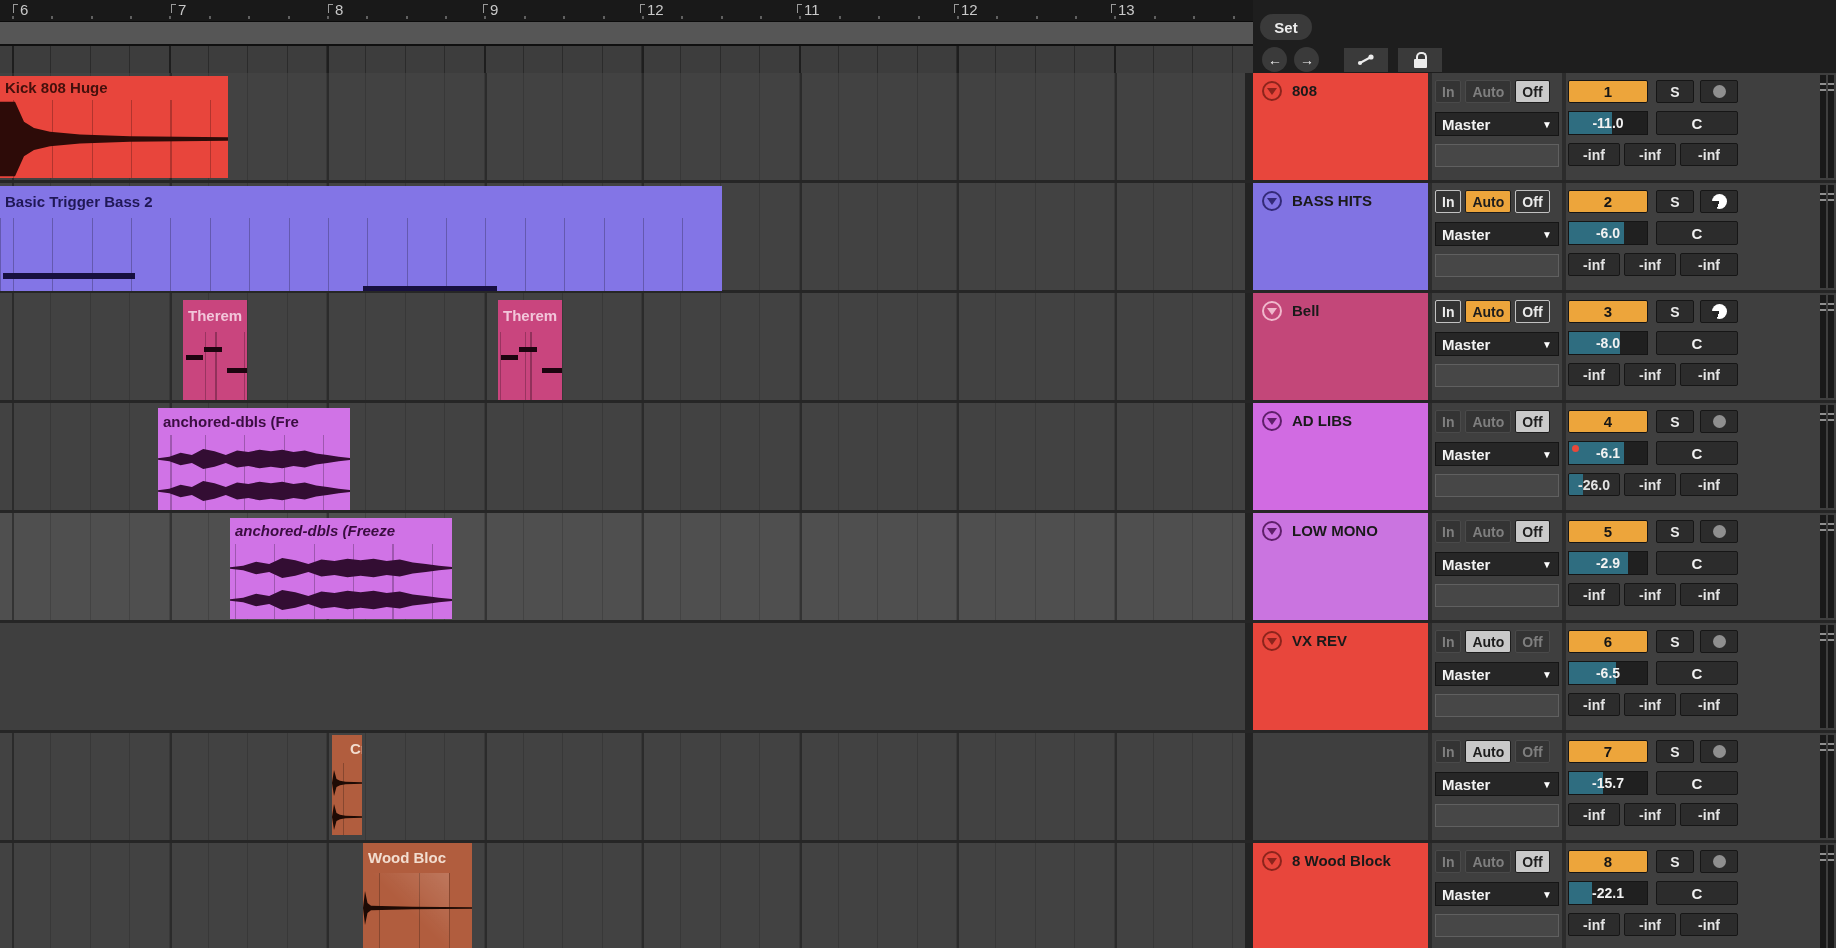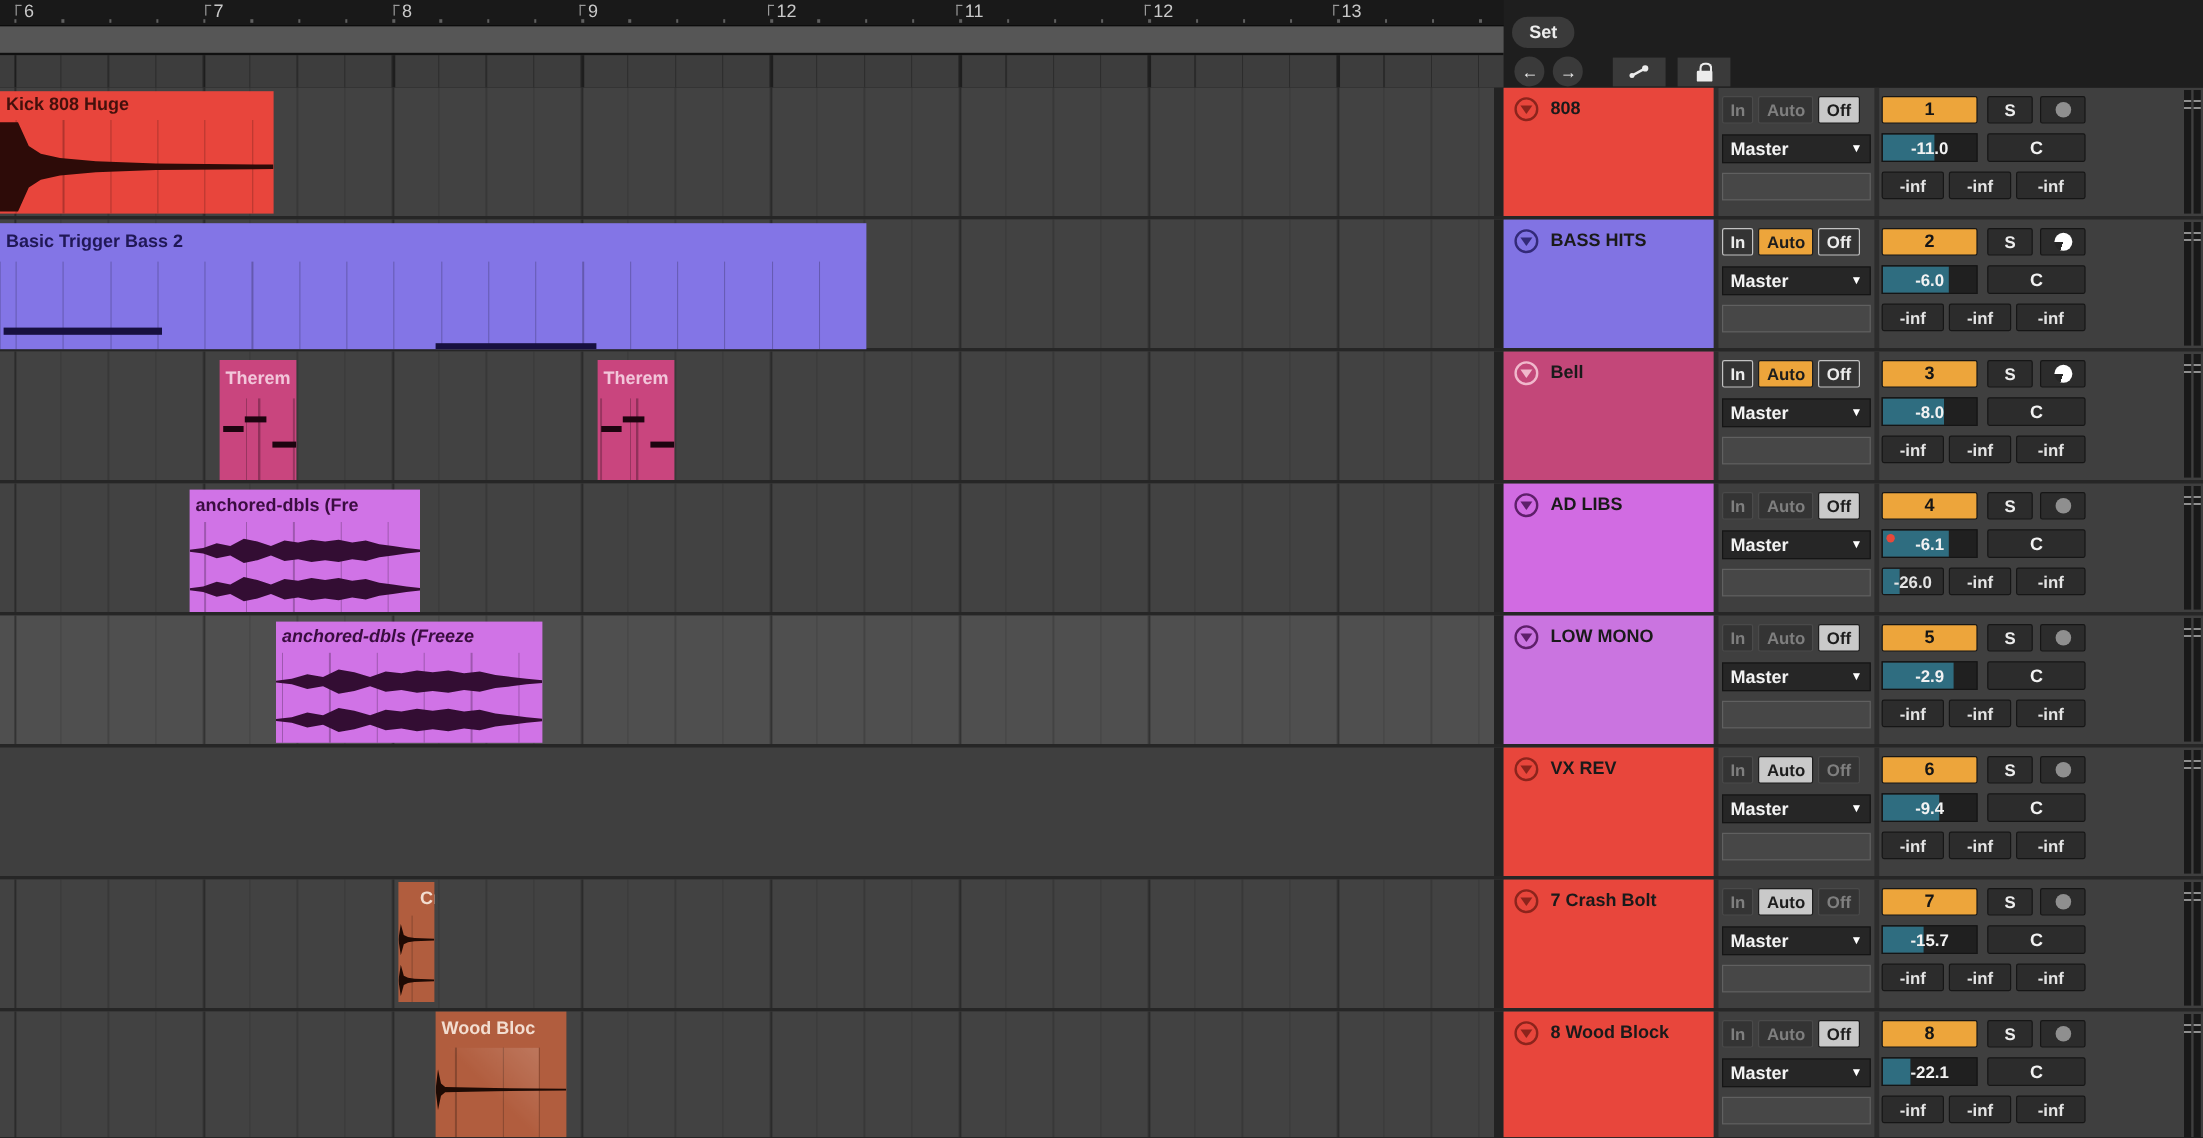"-9.4" span.volval { text: -9.4 -> -6.5 }
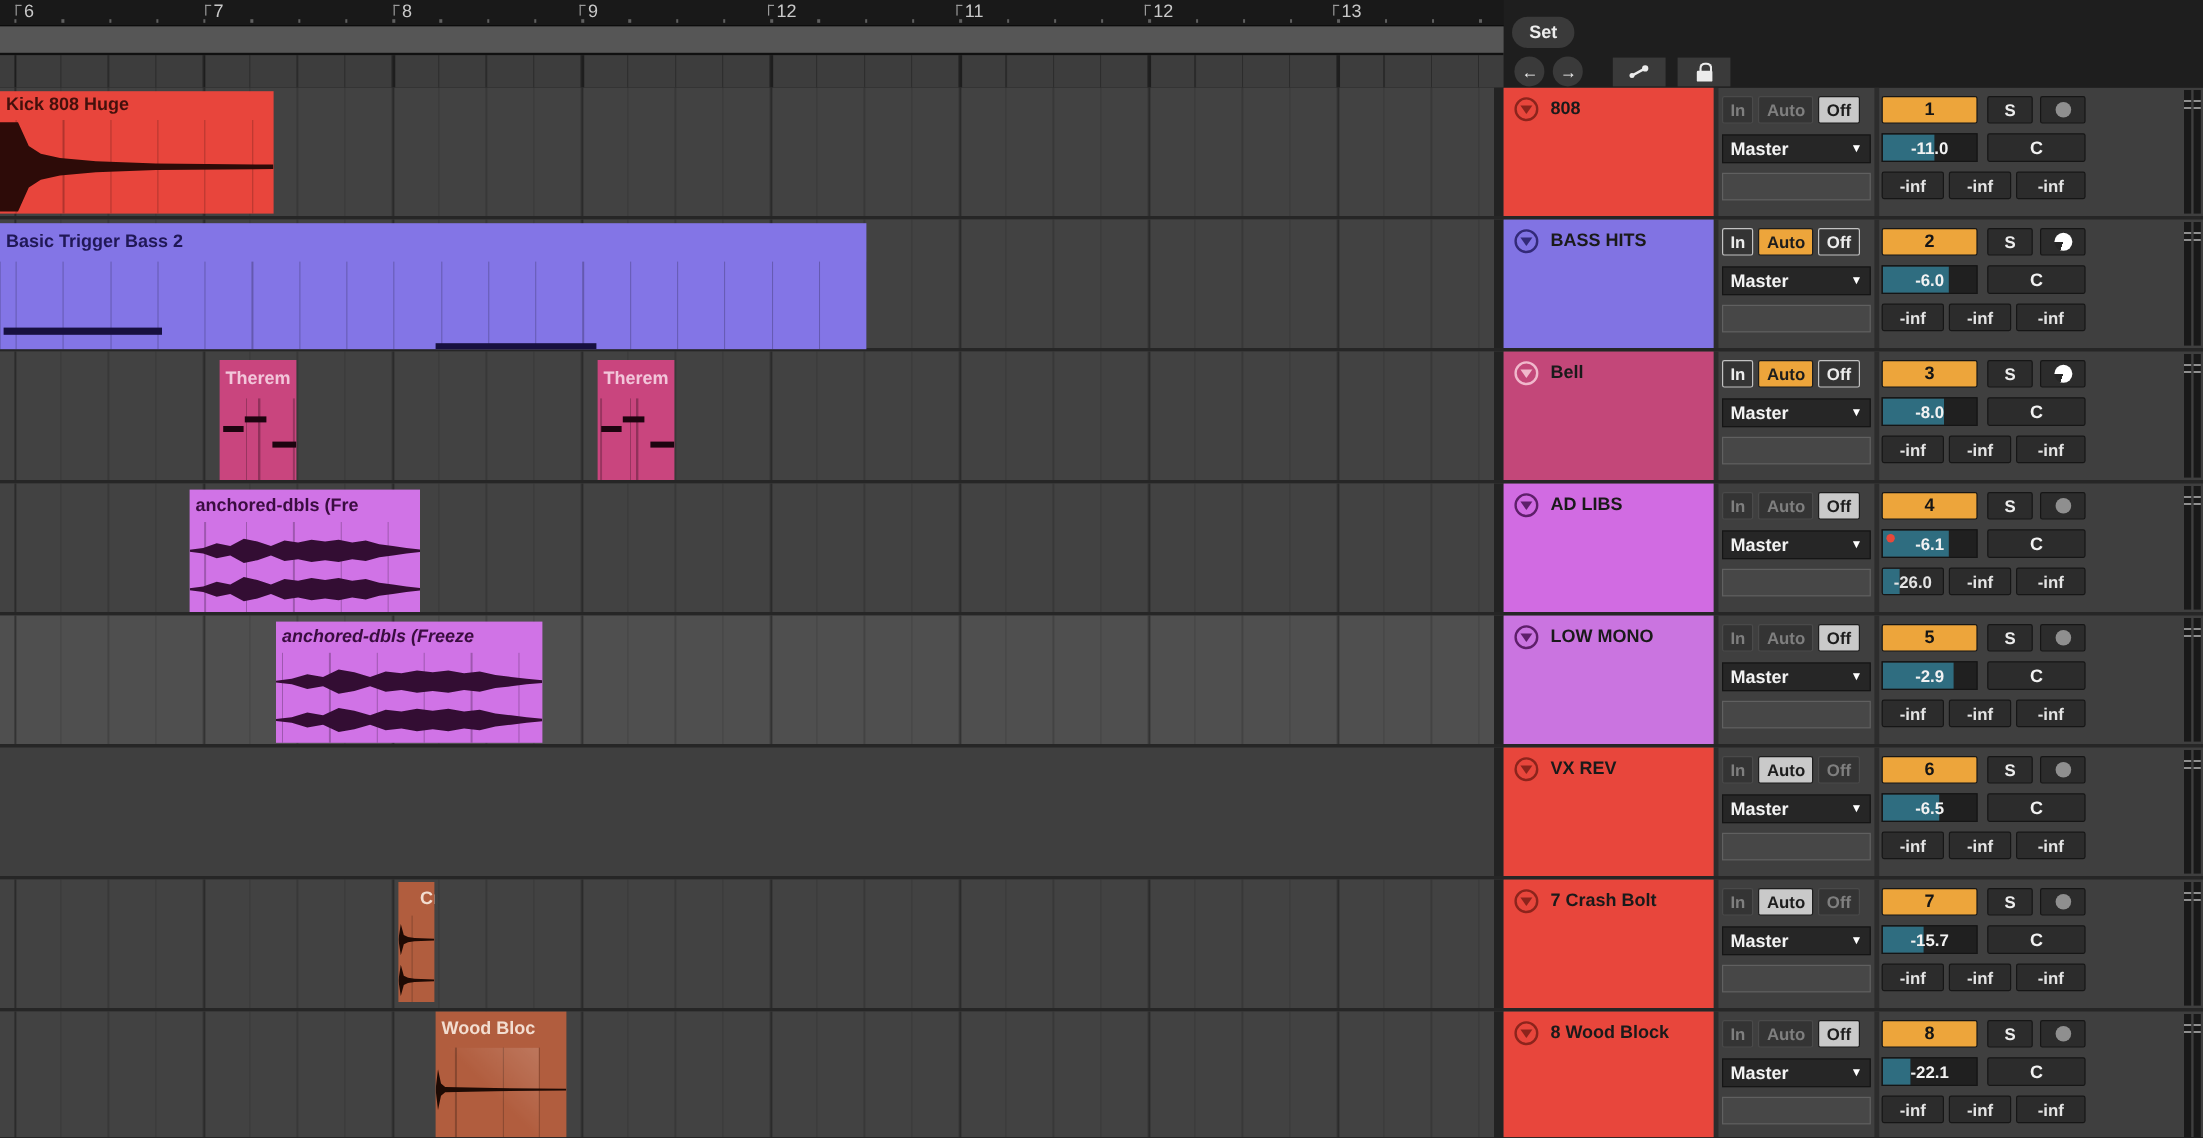"7 Crash Bolt" div.phead { html: <div> <span> <i></i> </span> <span>7 Crash Bolt</span> </div> -> none }
